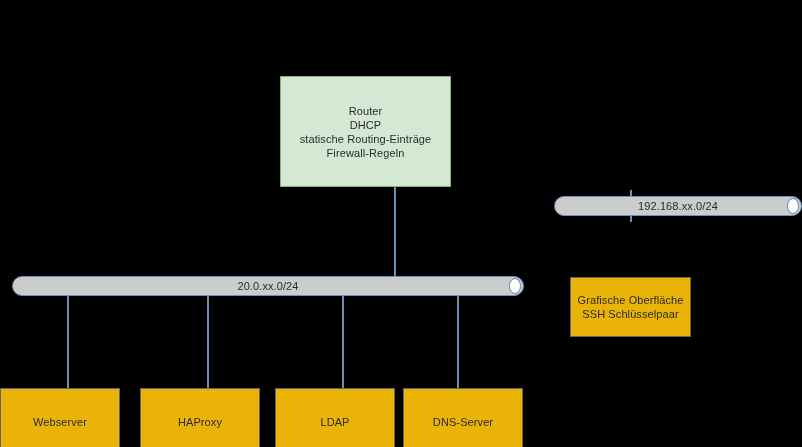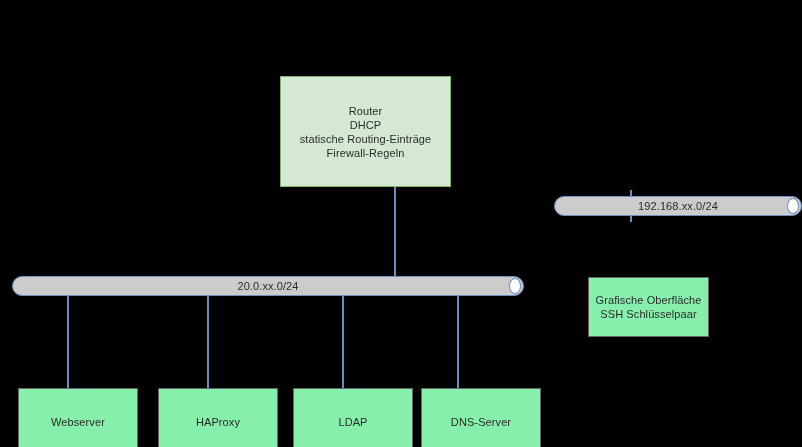"Grafische Oberfläche" .node--plain { background: #86efac -> #eab308; margin-left: 18px -> none }
